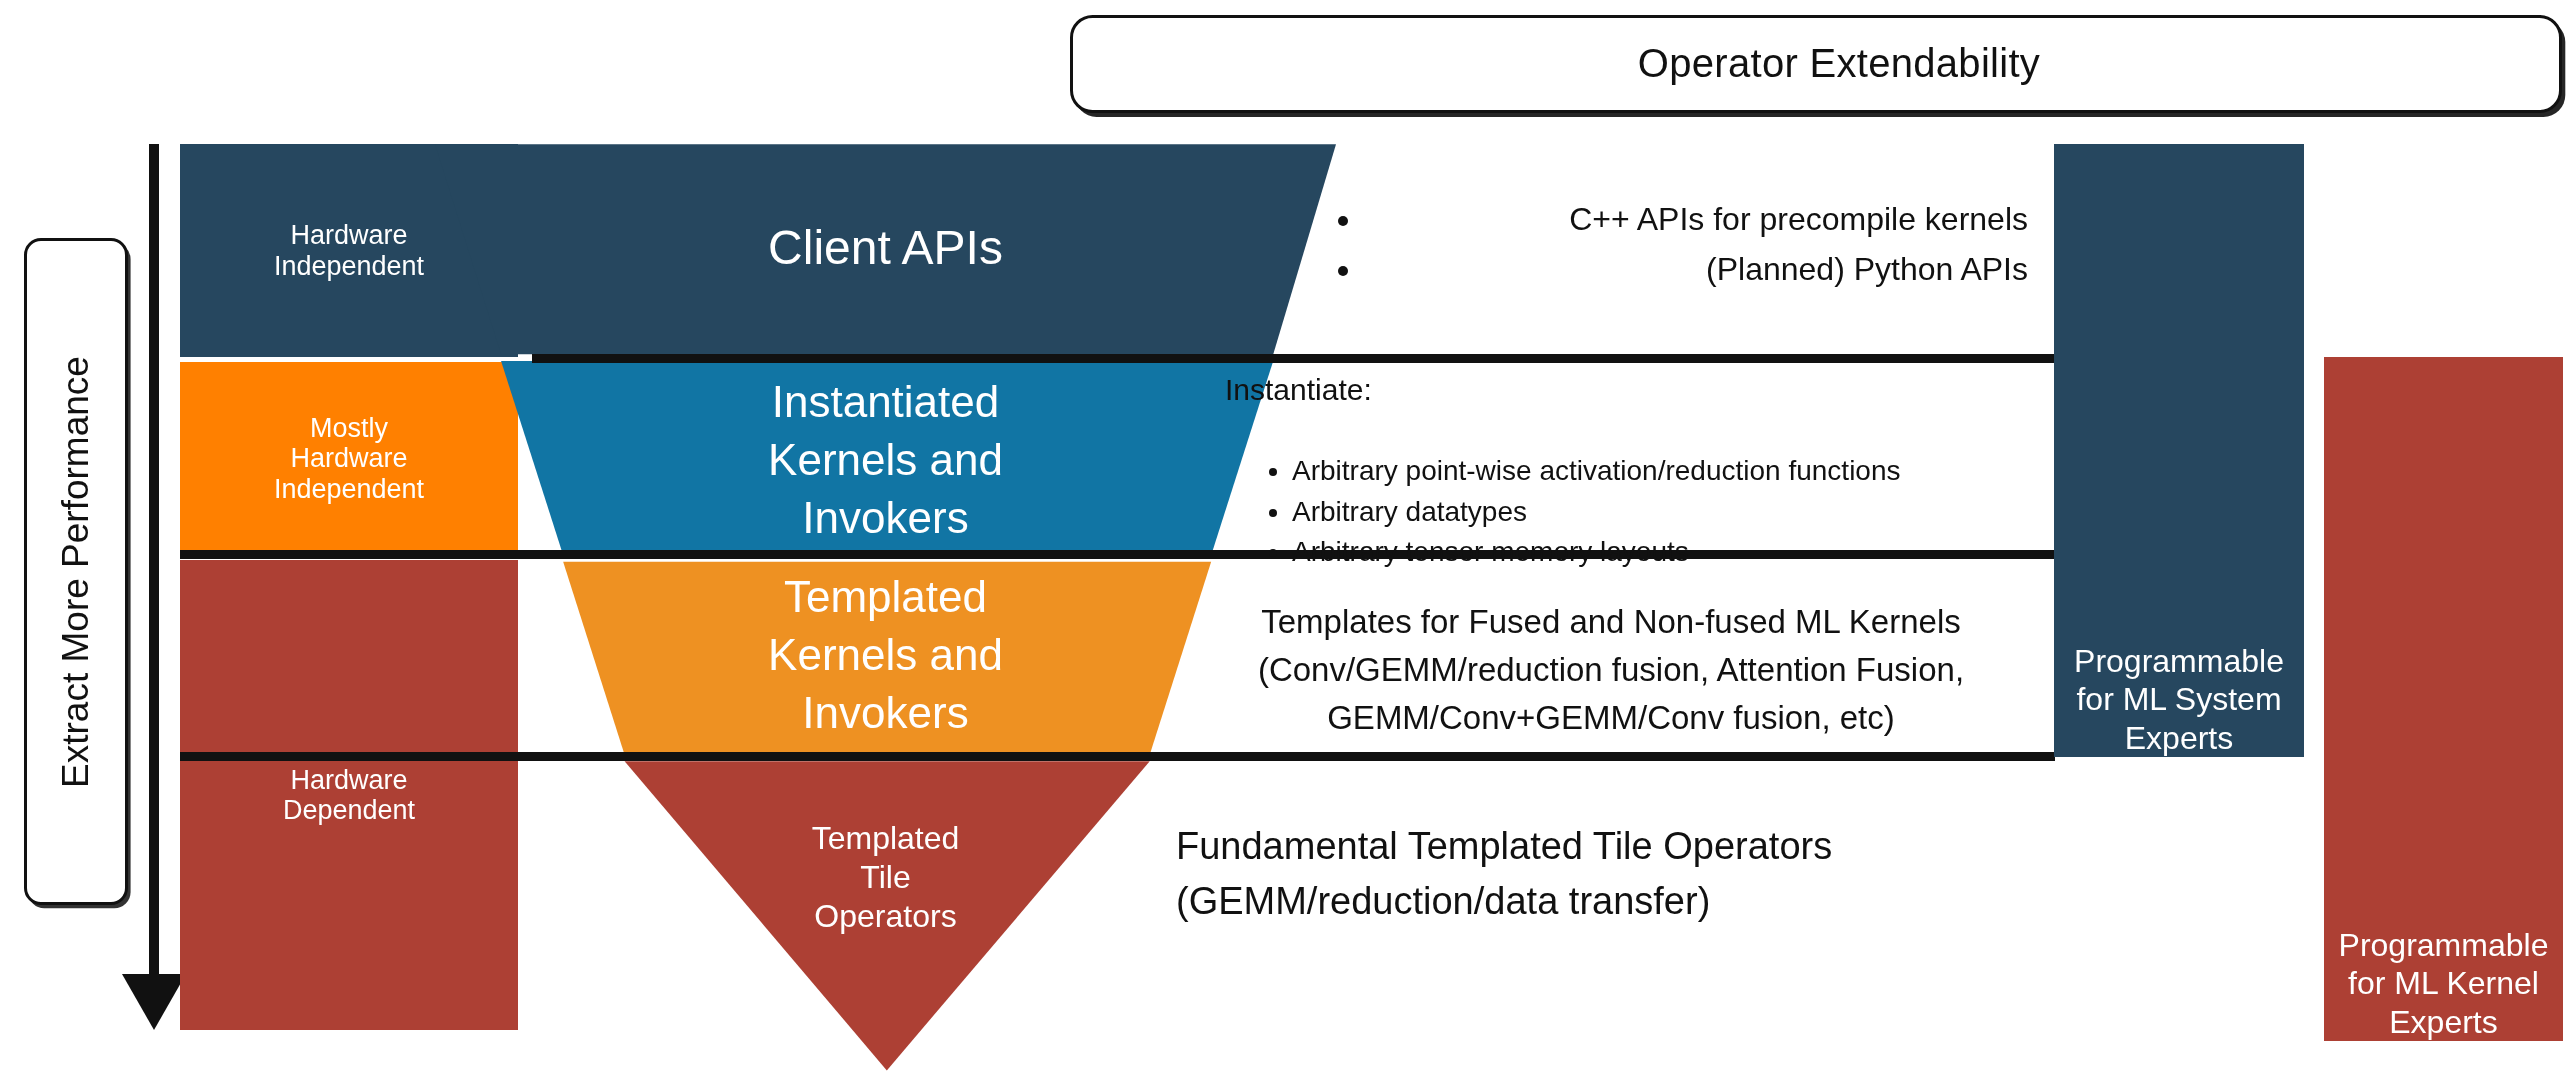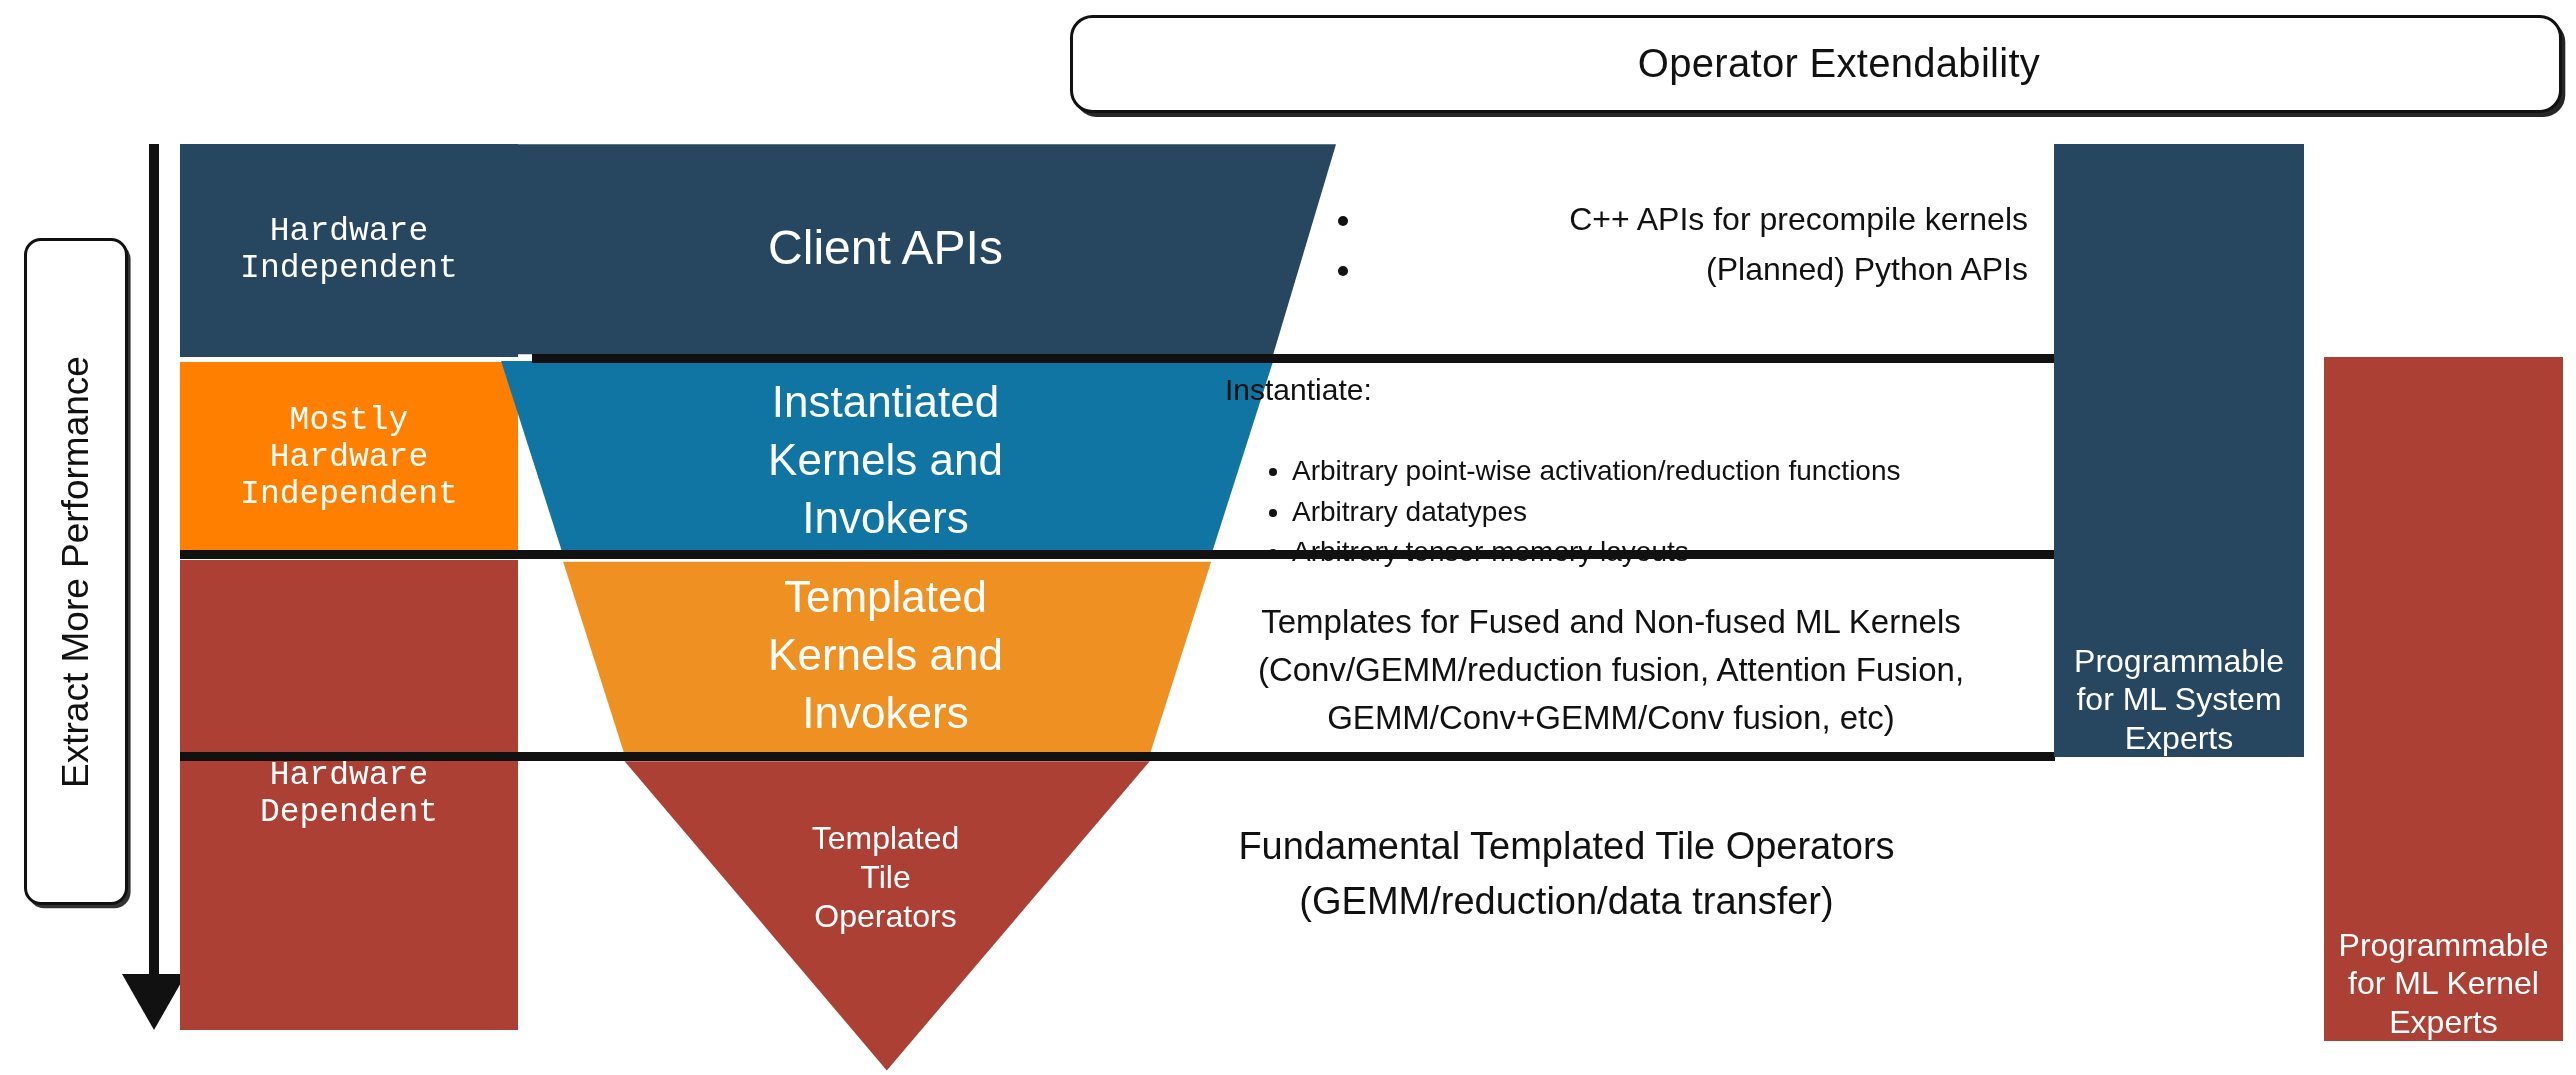"Hardware" .lvl-box { font-family: Liberation Mono, monospace -> none; font-size: 33px -> 27px }
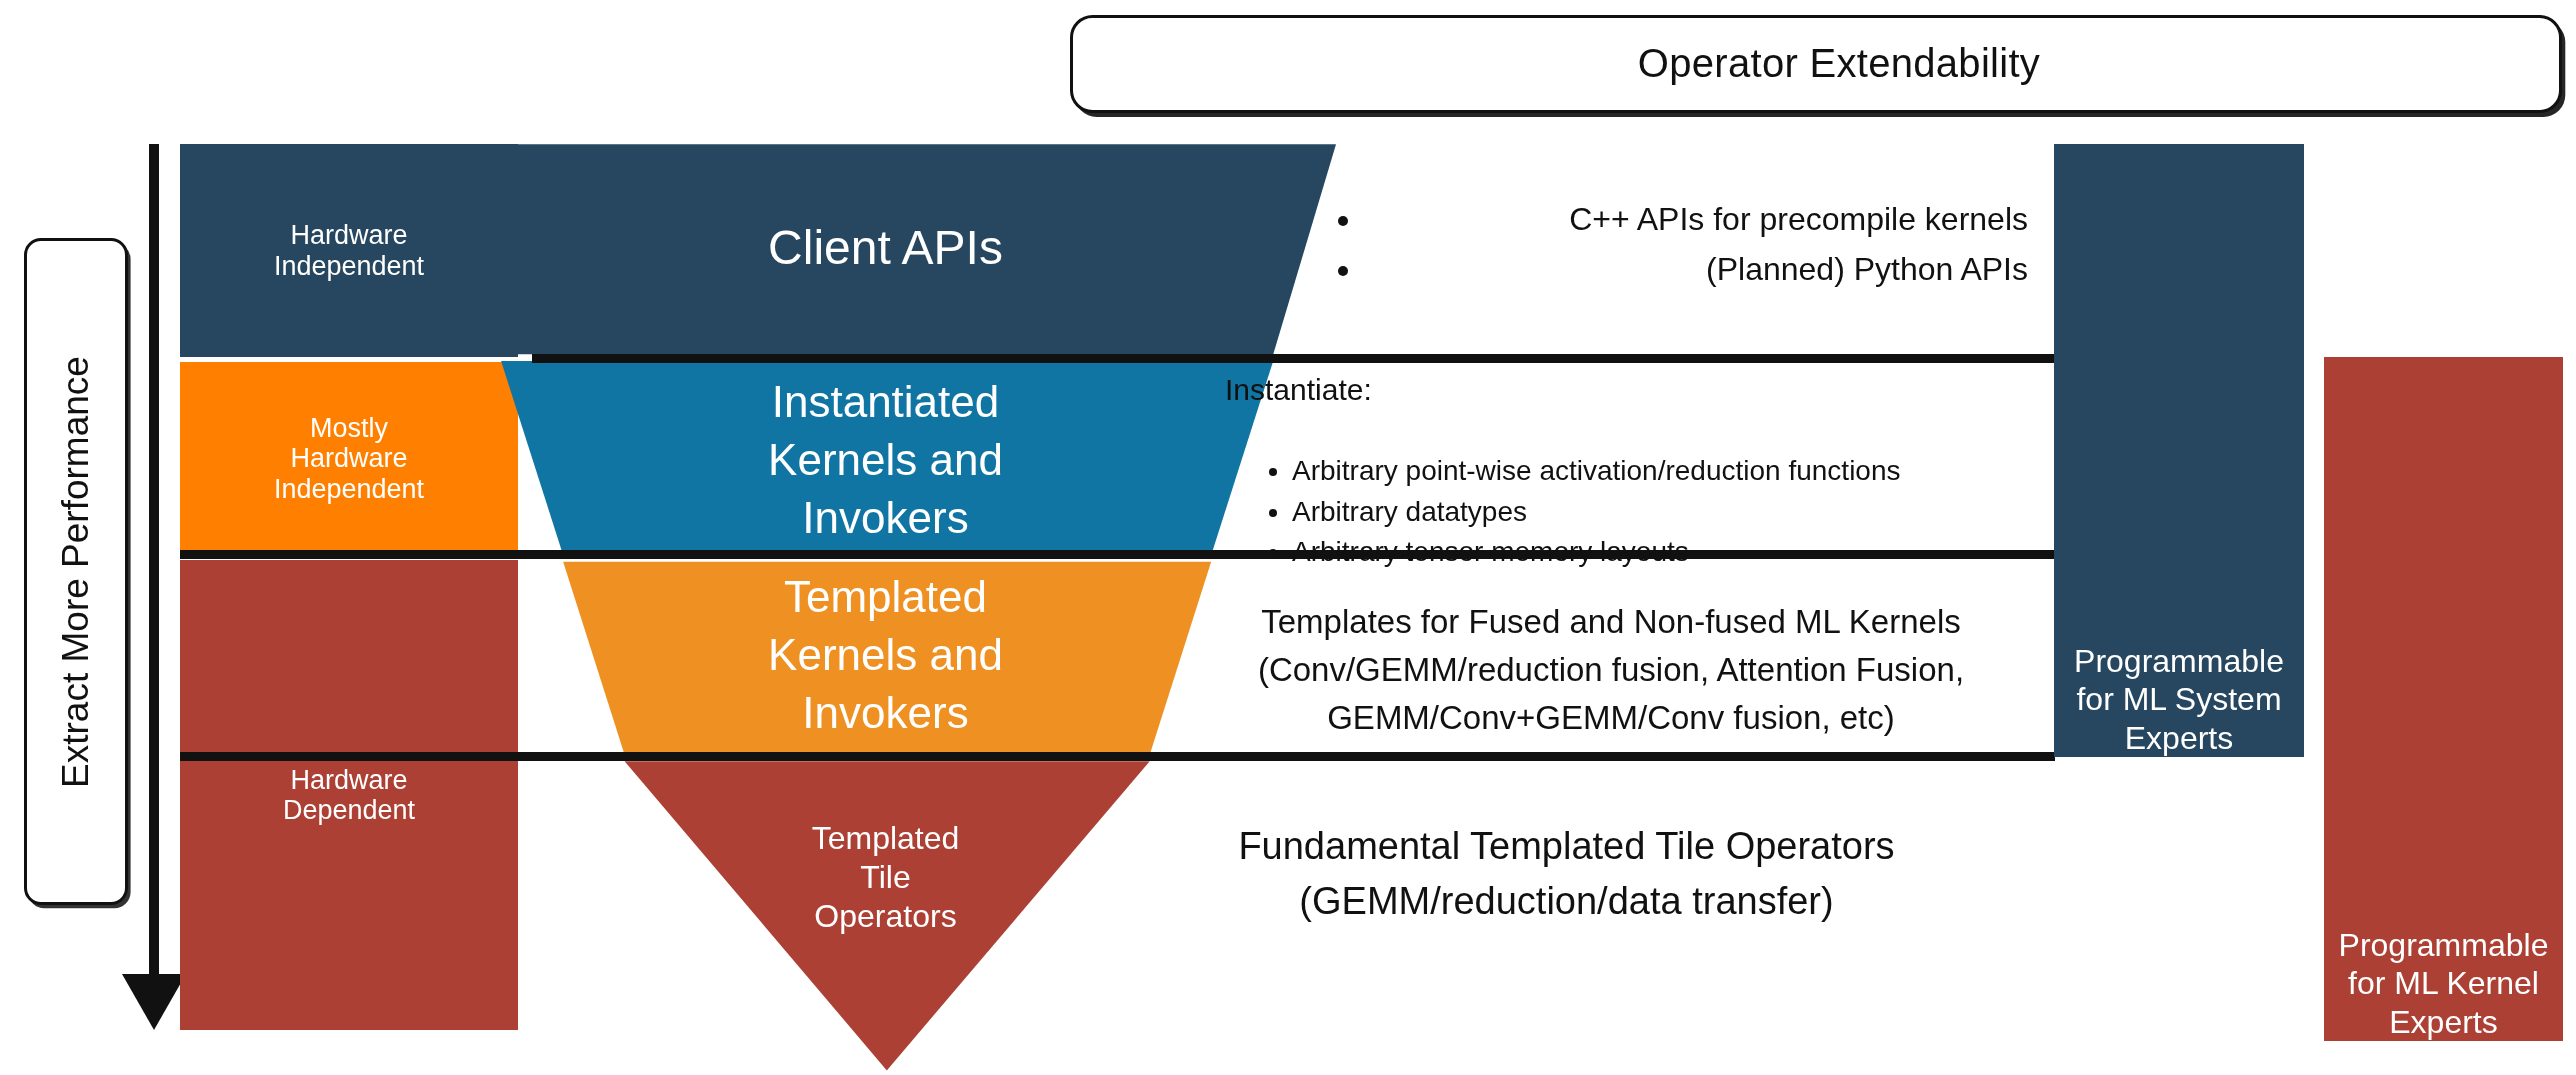"Fundamental Templated Tile Operators" #fundamental-text { left: 1104px -> 1176px; text-align: center -> left }
